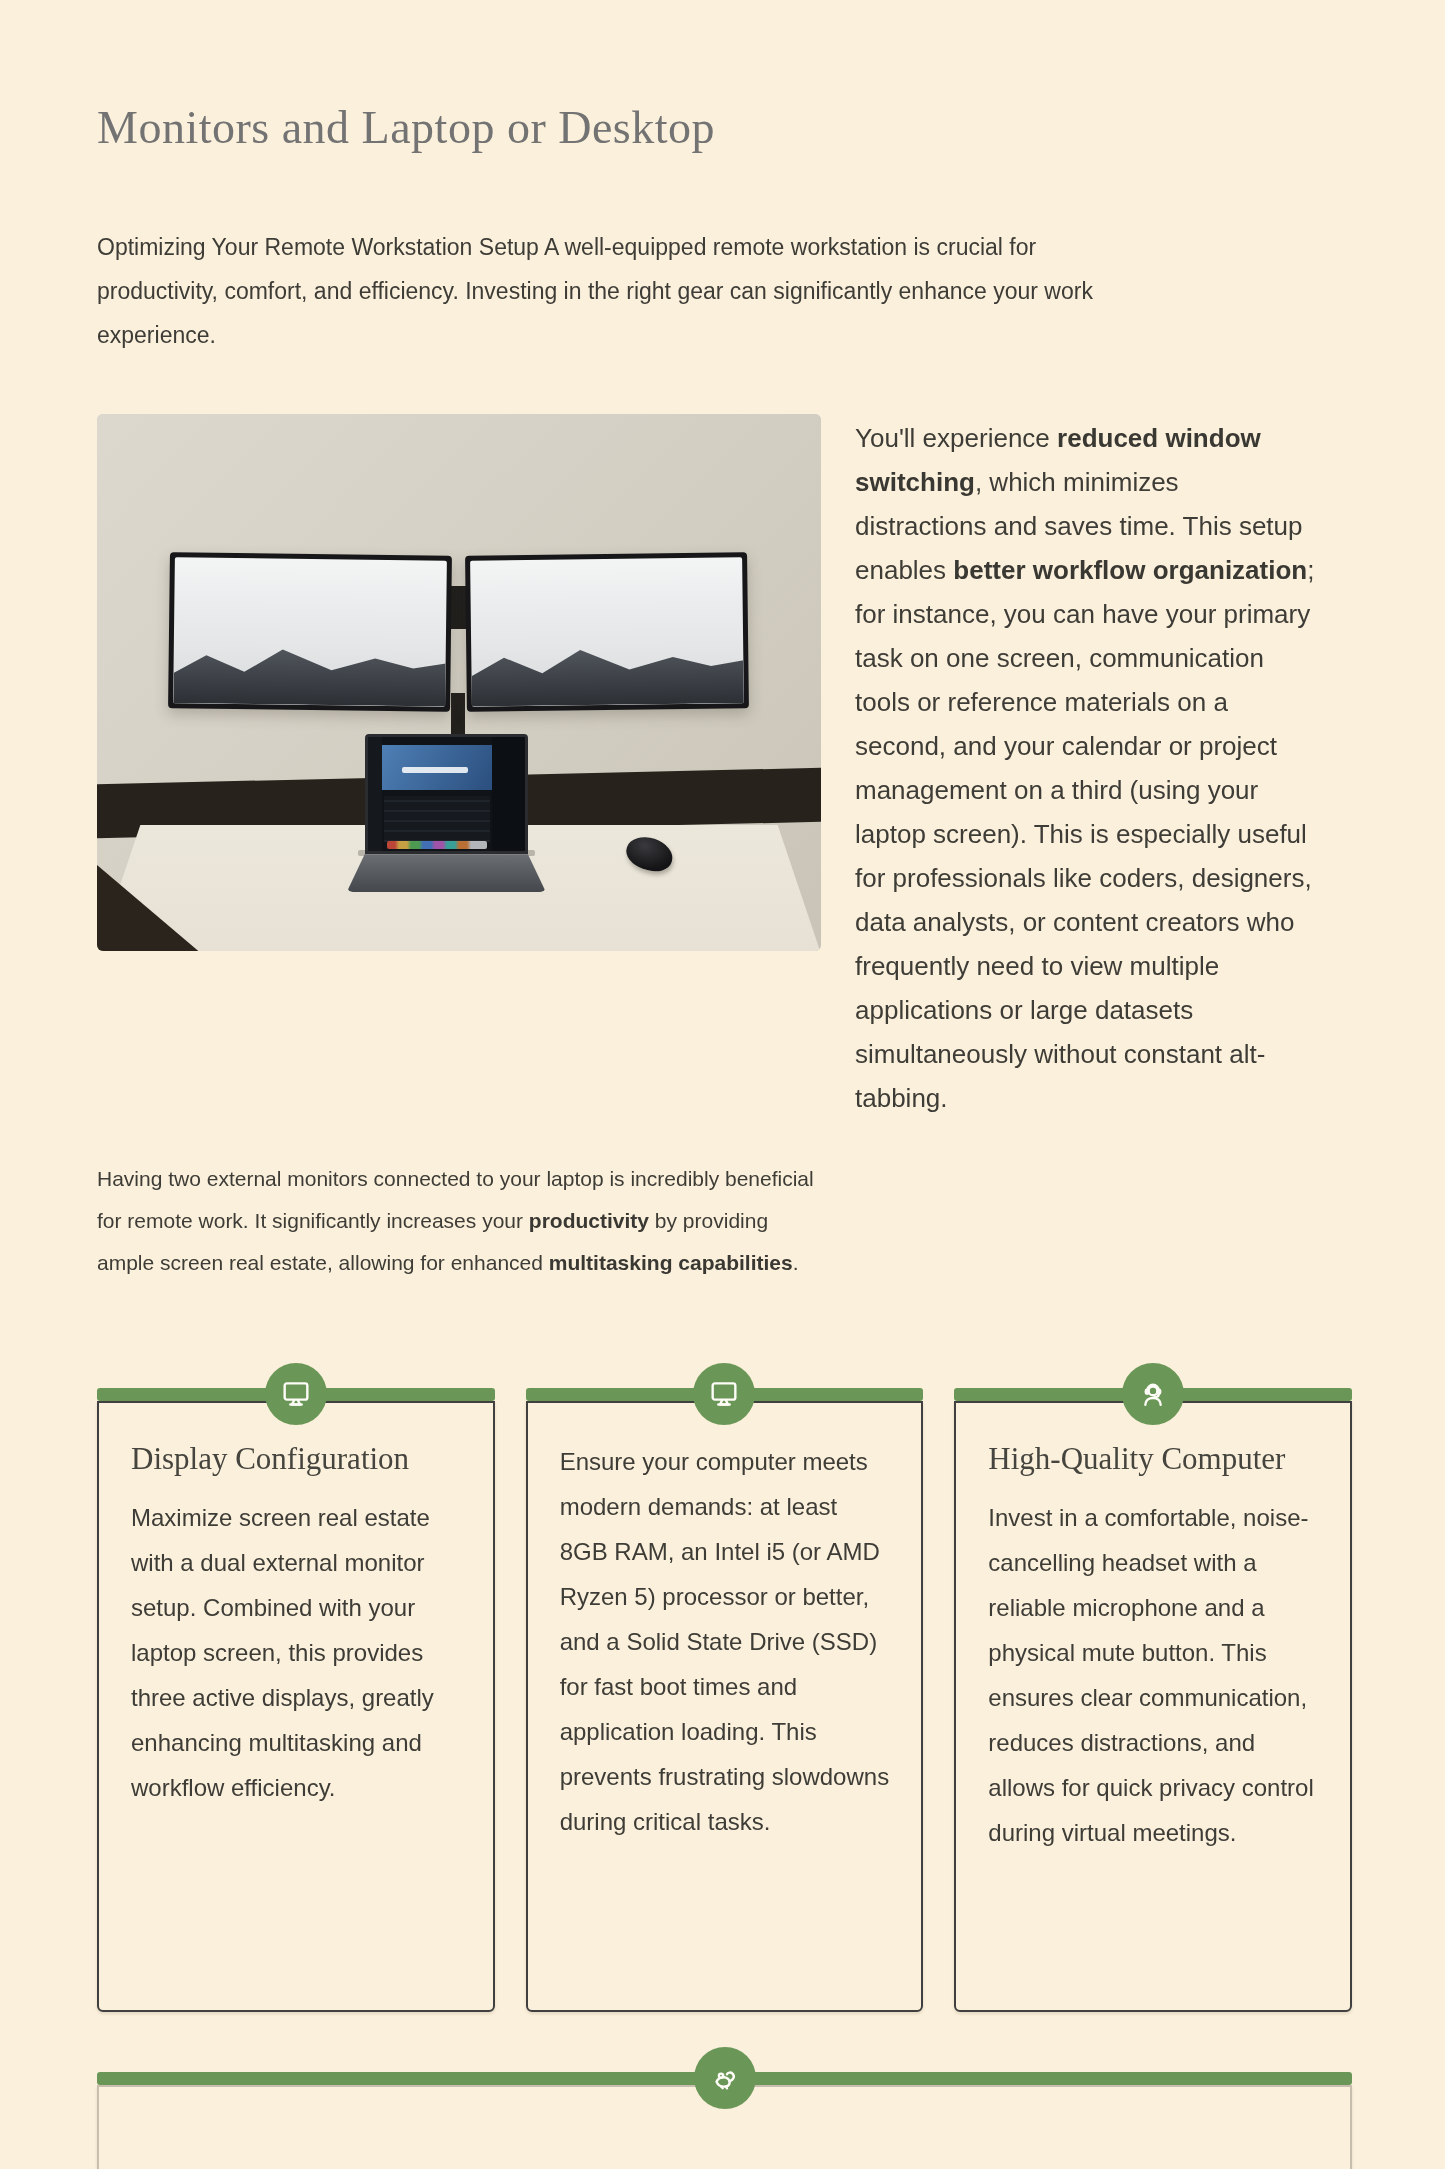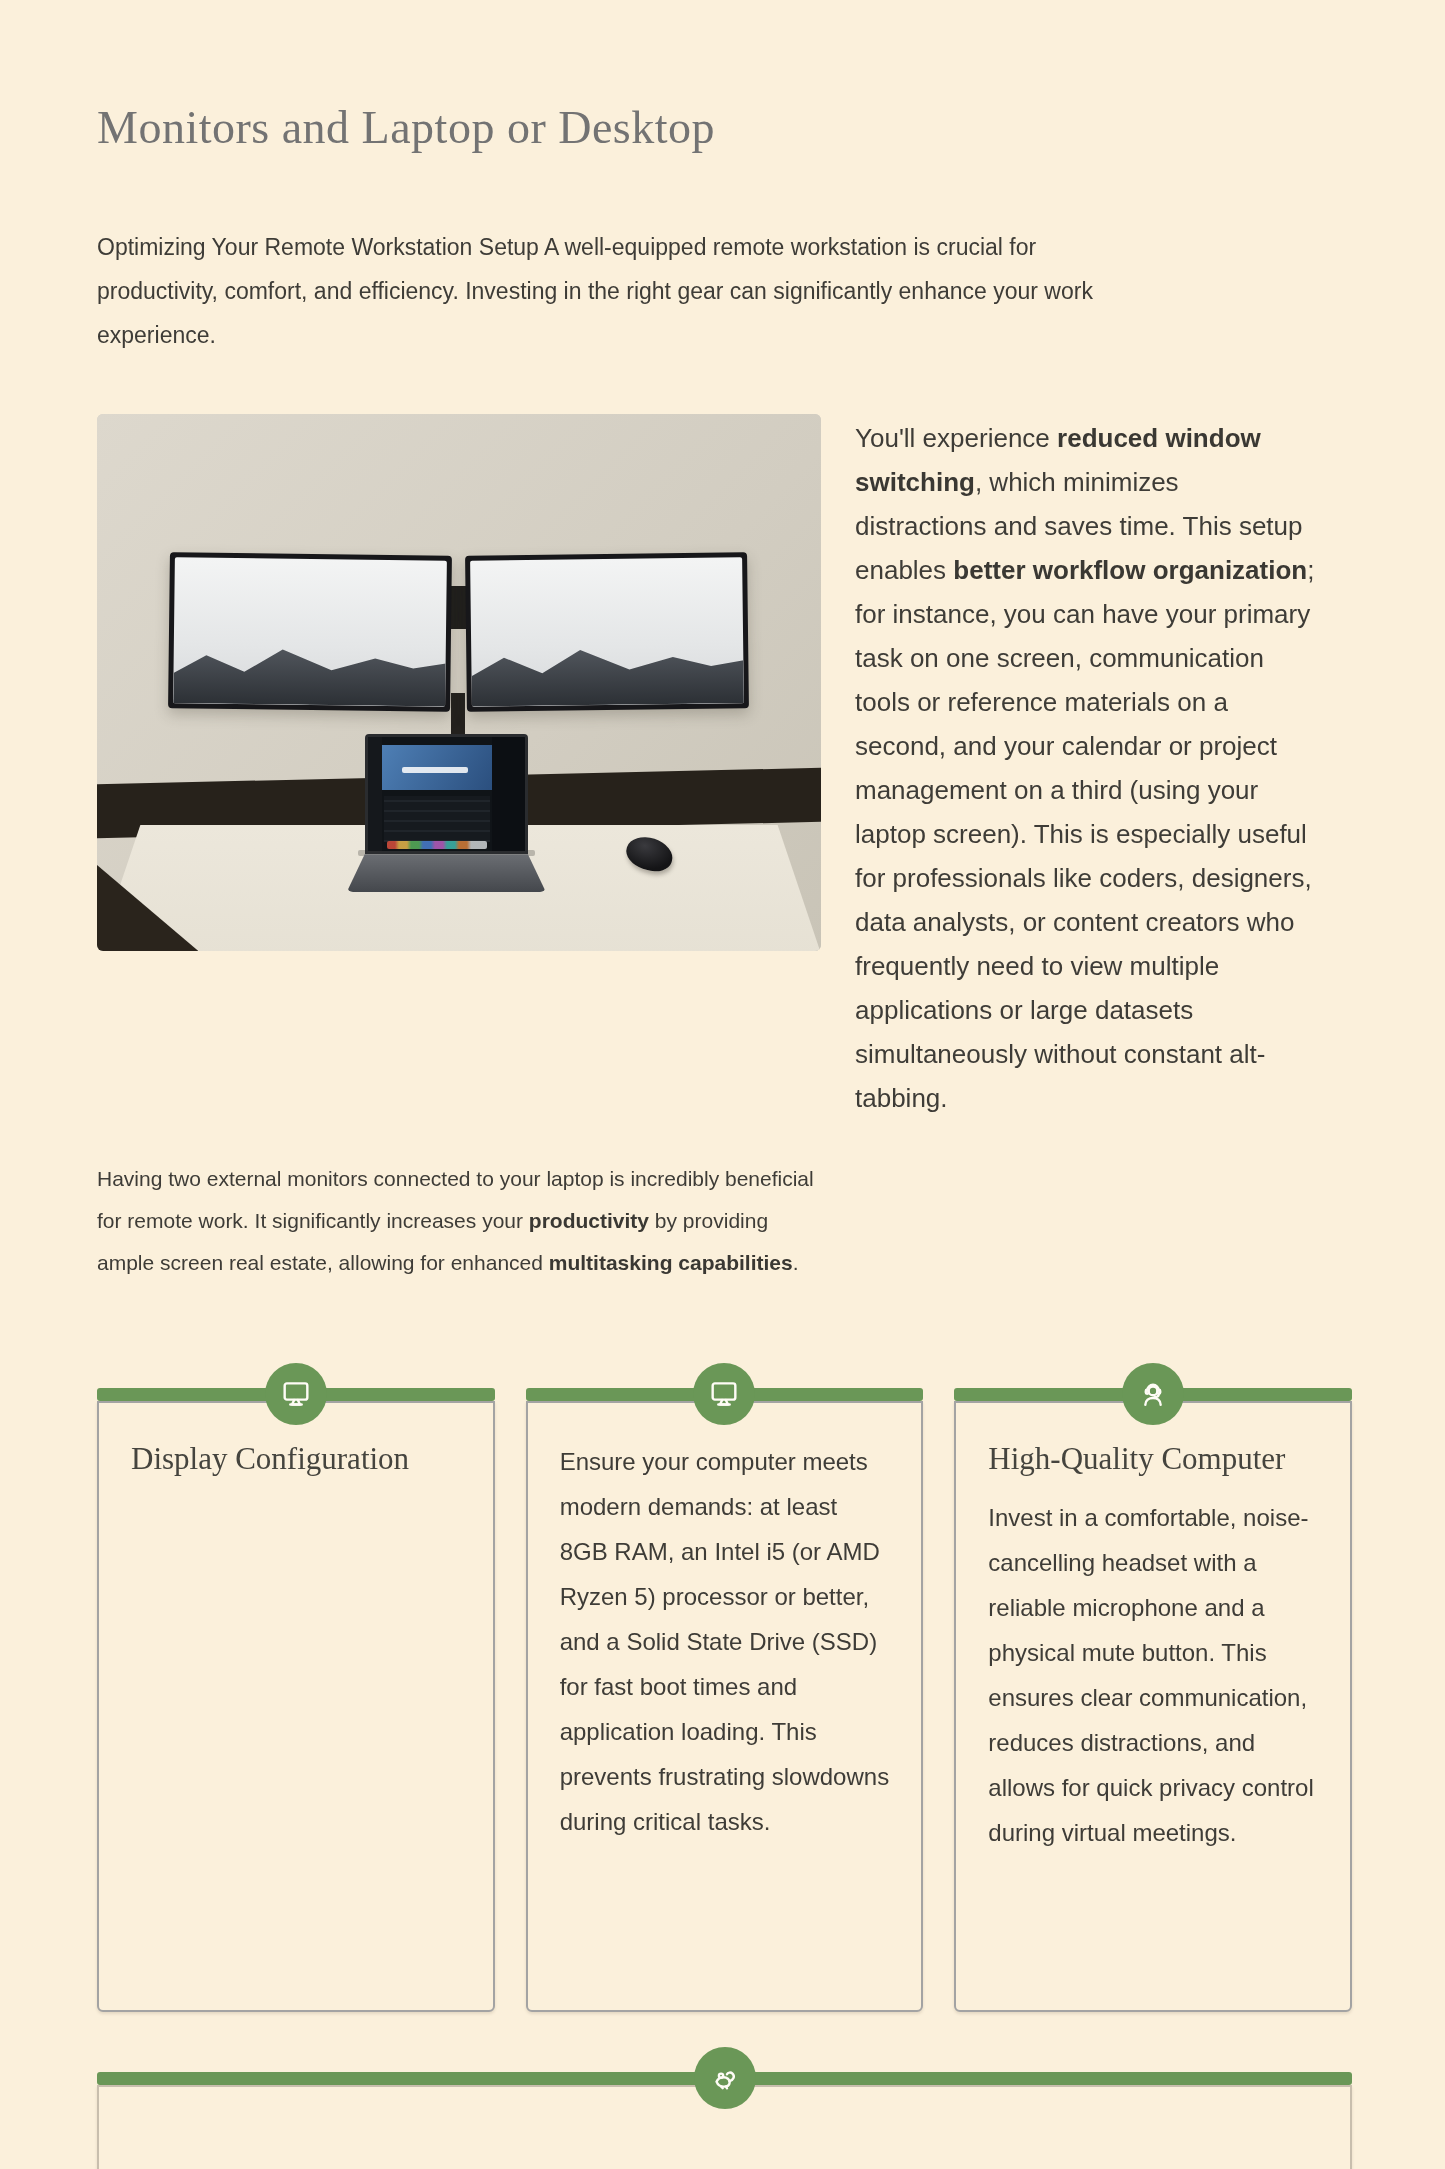"Display Configuration" .card-box { border: 2px solid #a3a3a3 -> 2px solid #404040 }
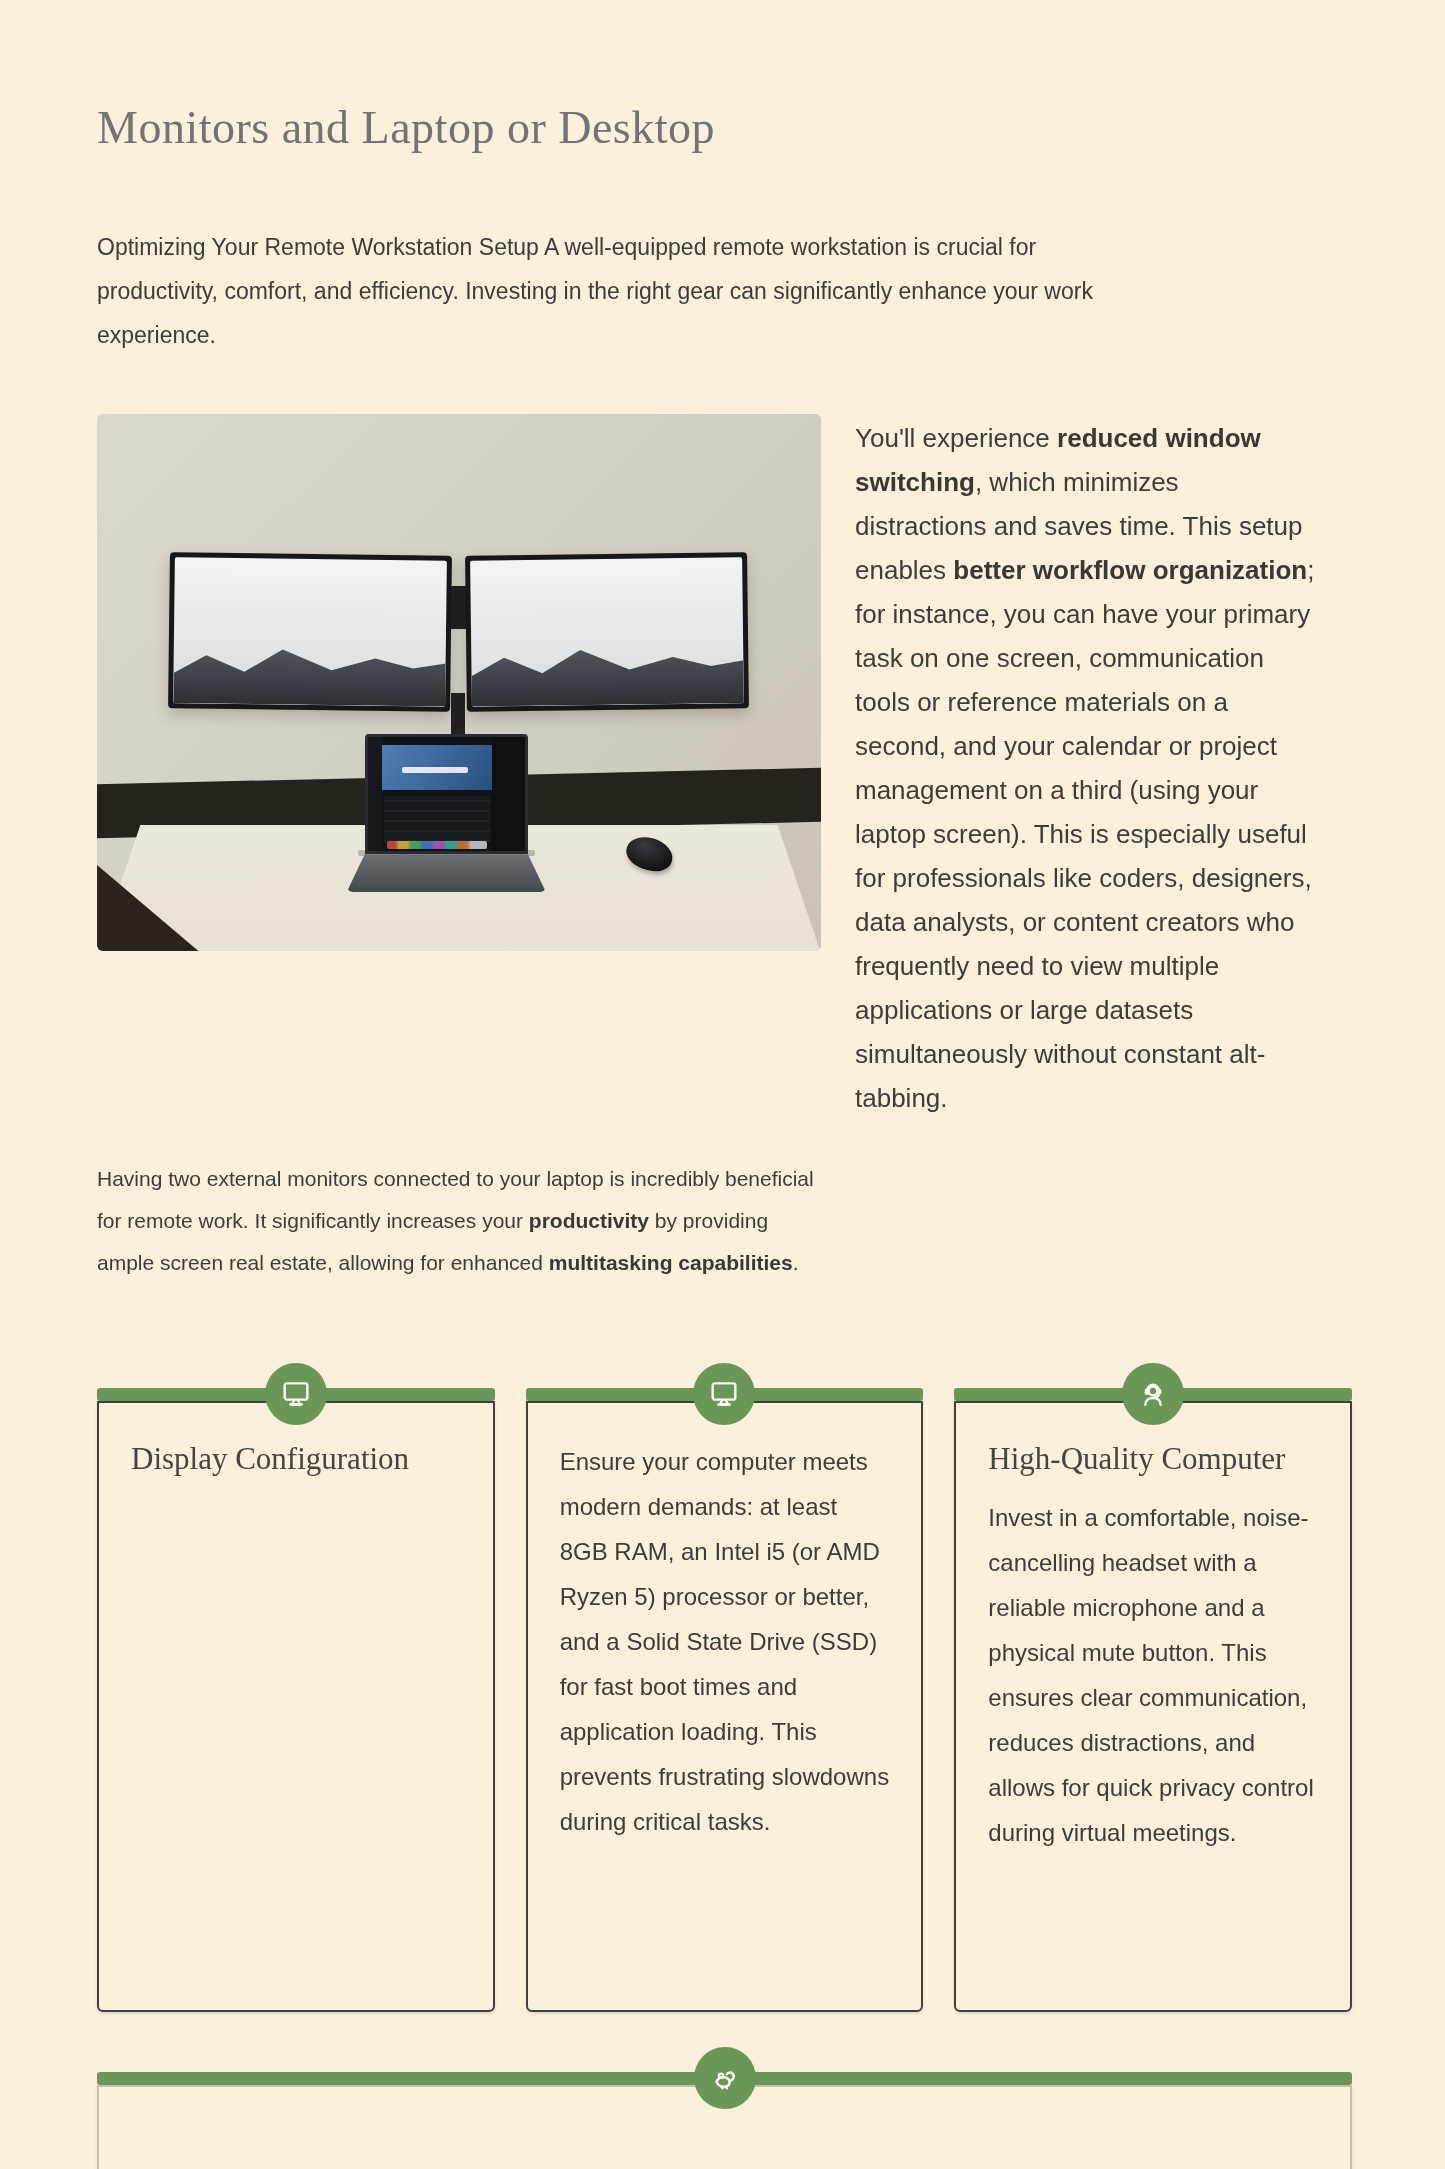"Maximize screen real estate with" p.card-body { html: none -> <p>Maximize screen real estate with a dual external monitor setup. Combined with your laptop screen, this provides three active displays, greatly enhancing multitasking and workflow efficiency.</p> }
